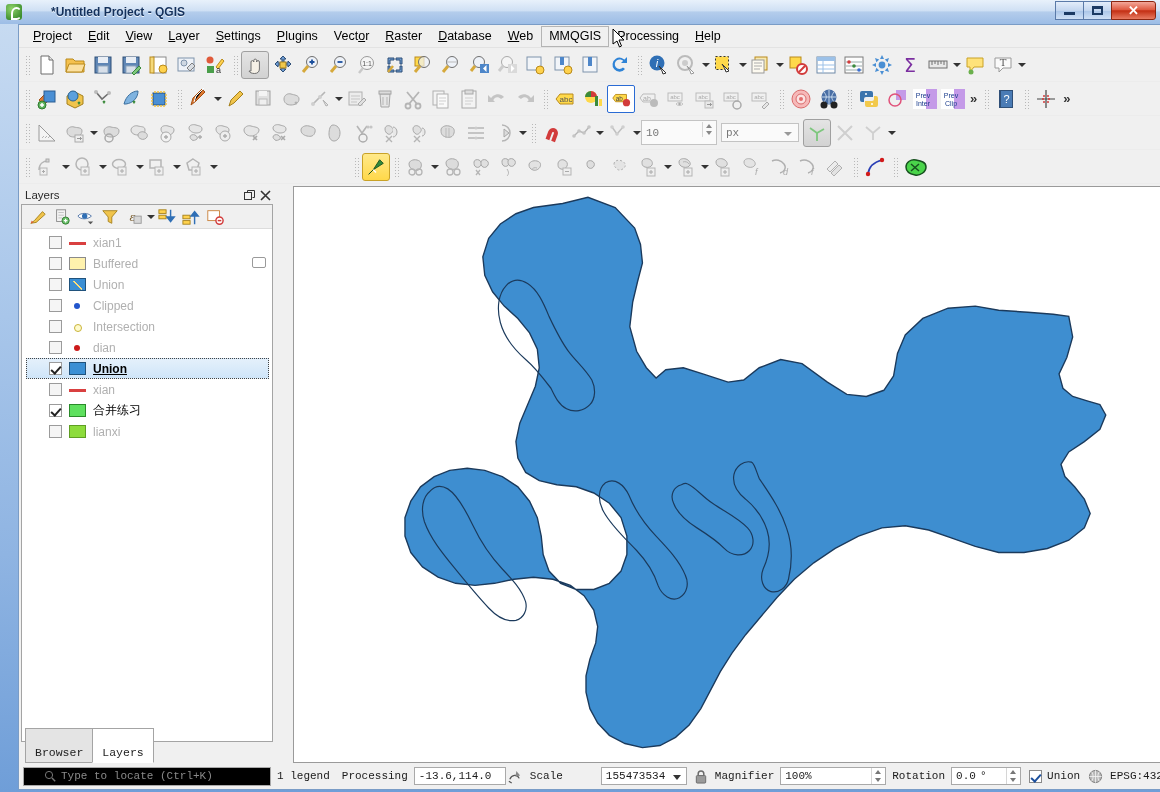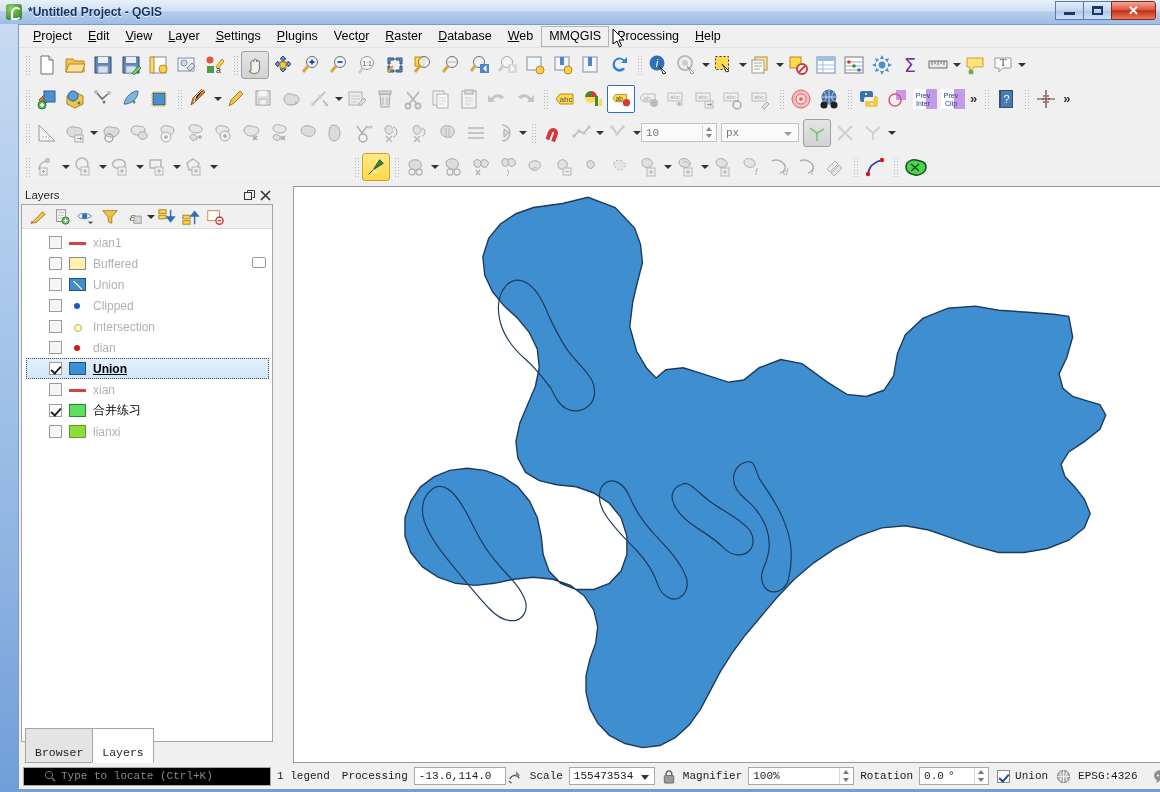"*Untitled Project - QGIS" #titlebar { gap: none -> 23px }
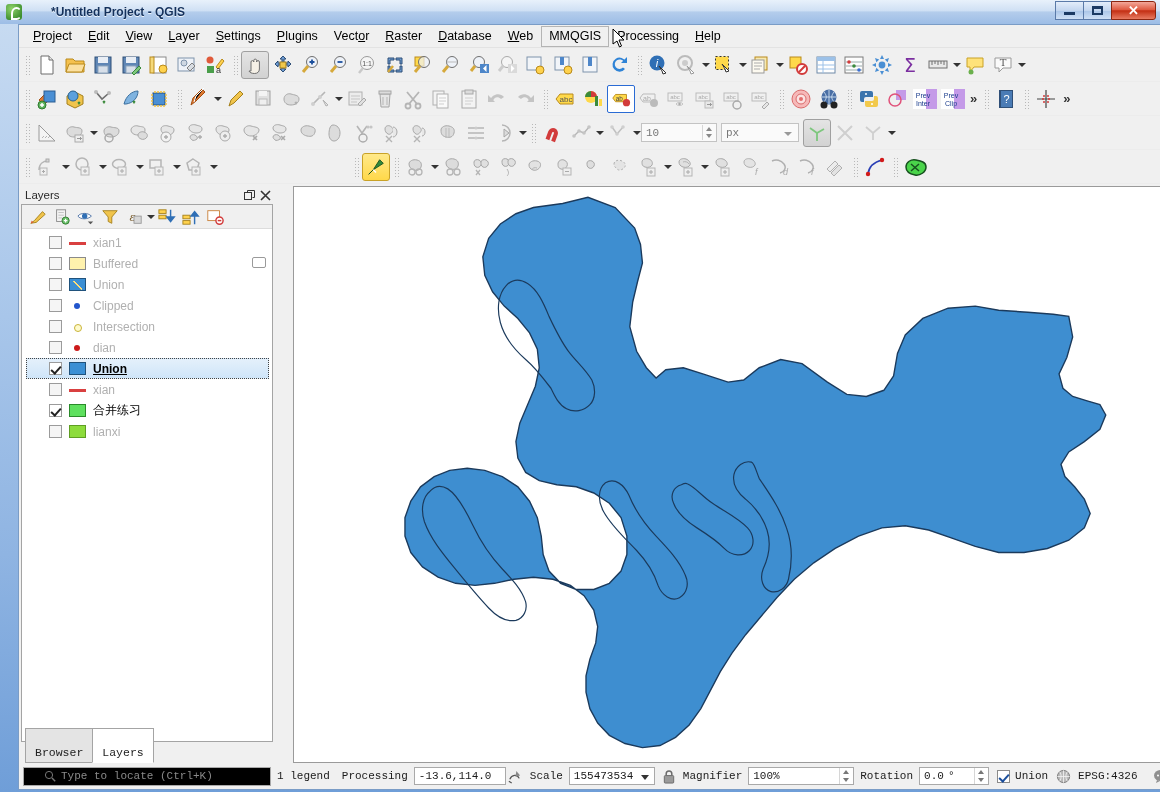"10" .spin { height: 19px -> 25px }
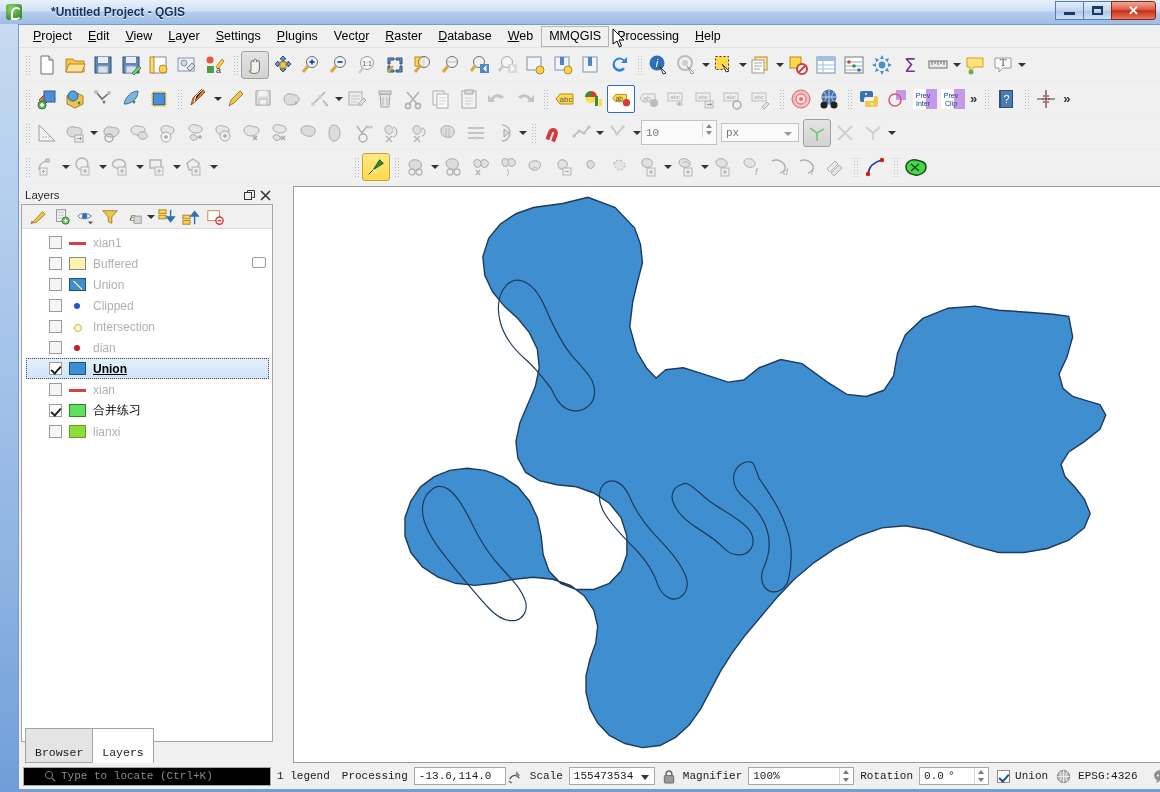"155473534" .sb-field.combo2 { margin-left: none -> 32px }
